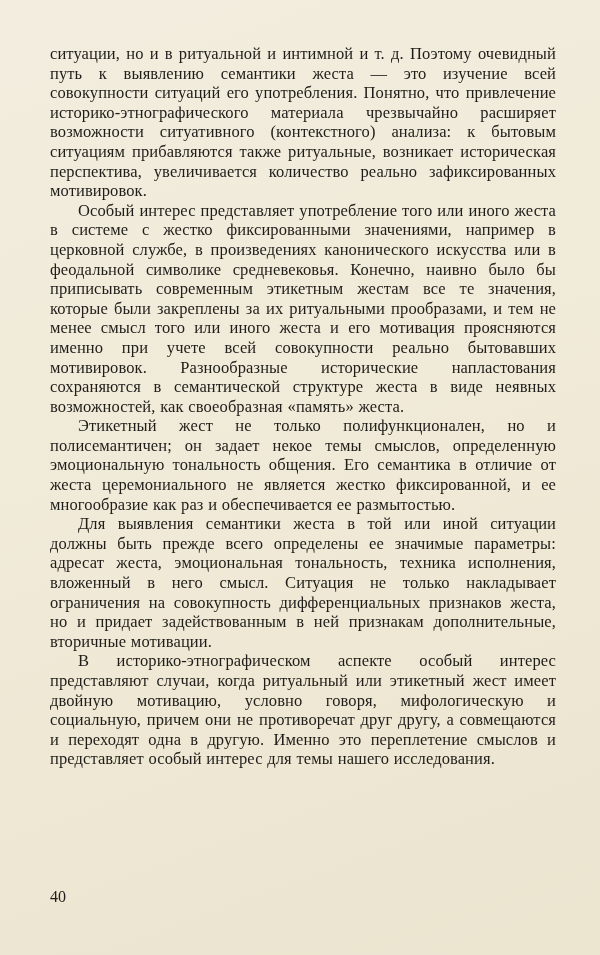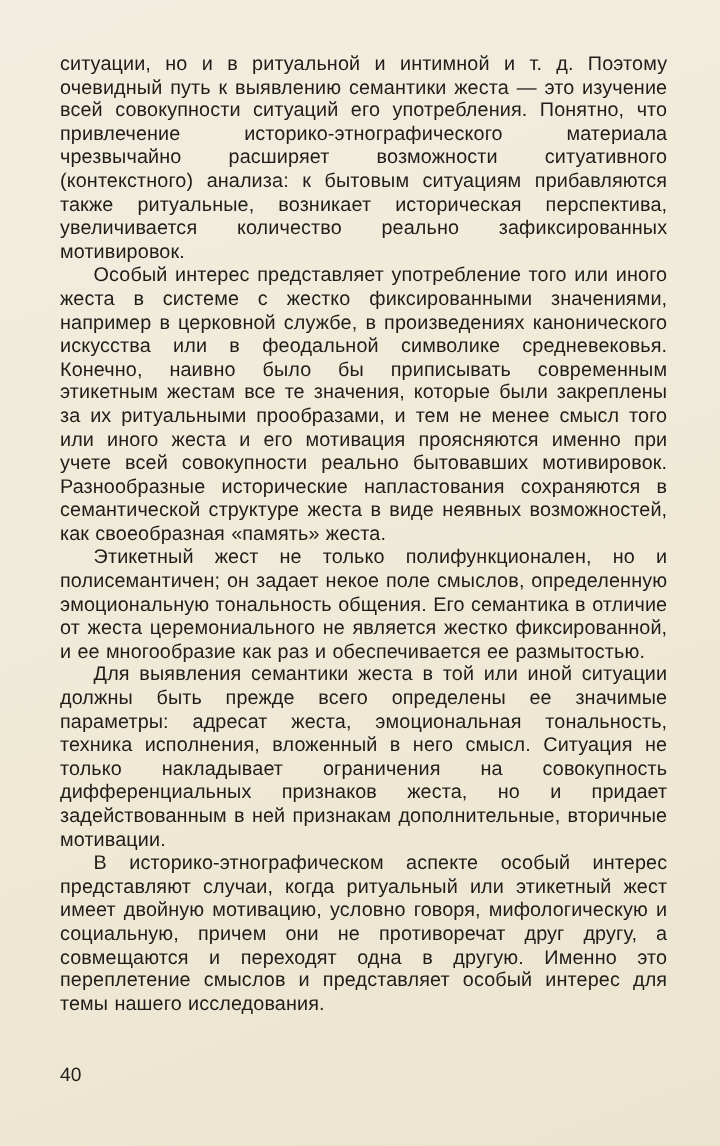"ситуации, но и в ритуальной" .page { font-family: Liberation Sans, sans-serif -> Liberation Serif, serif }
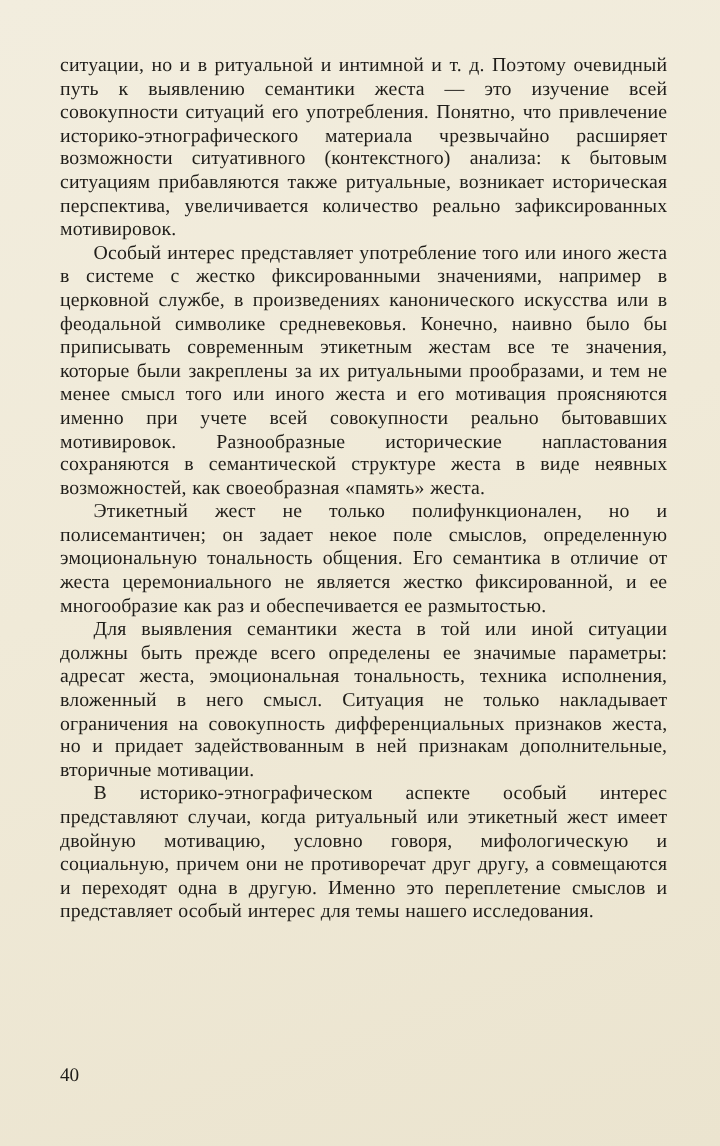"Этикетный жест не только" p.para { text: поле -> темы }
